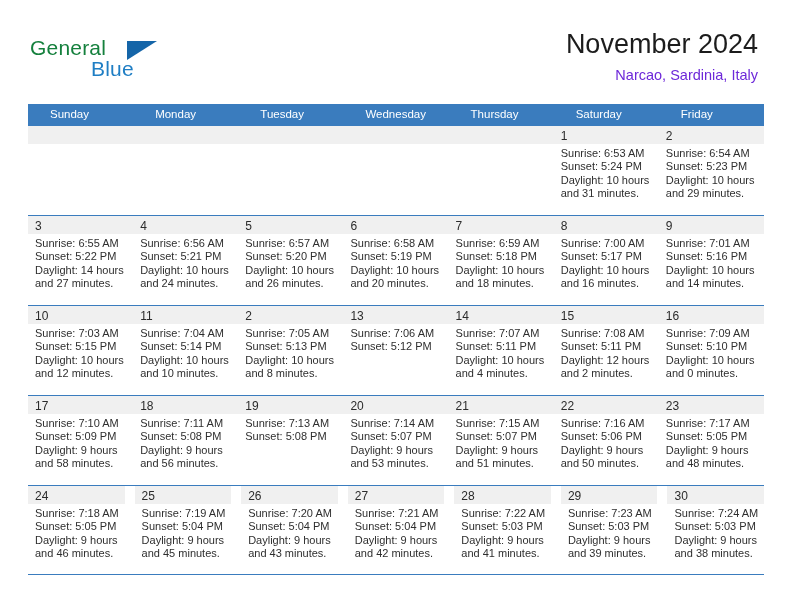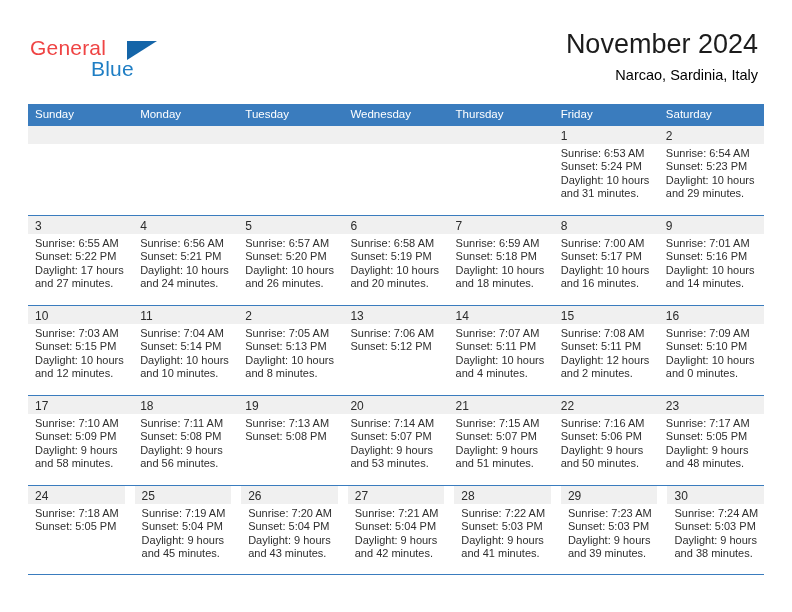"General" .logo-general { color: #ef4444 -> #15803d }
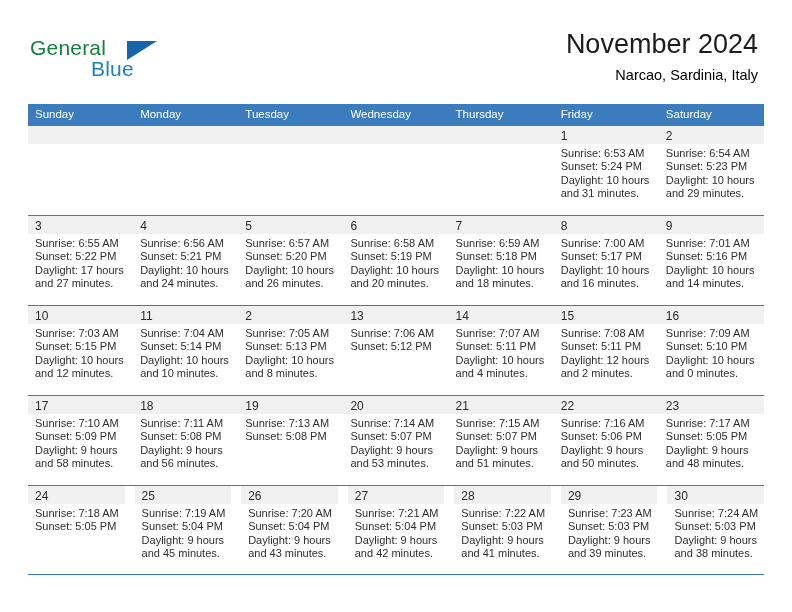"Narcao, Sardinia, Italy" .cal-subtitle { color: #000000 -> #6d28d9 }
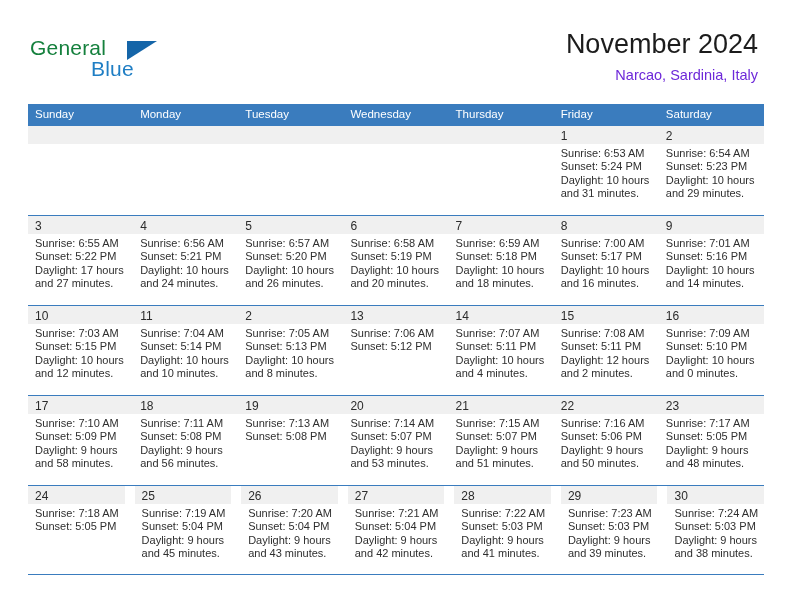"Sunday" .weekday { padding-left: 7px -> 22px }
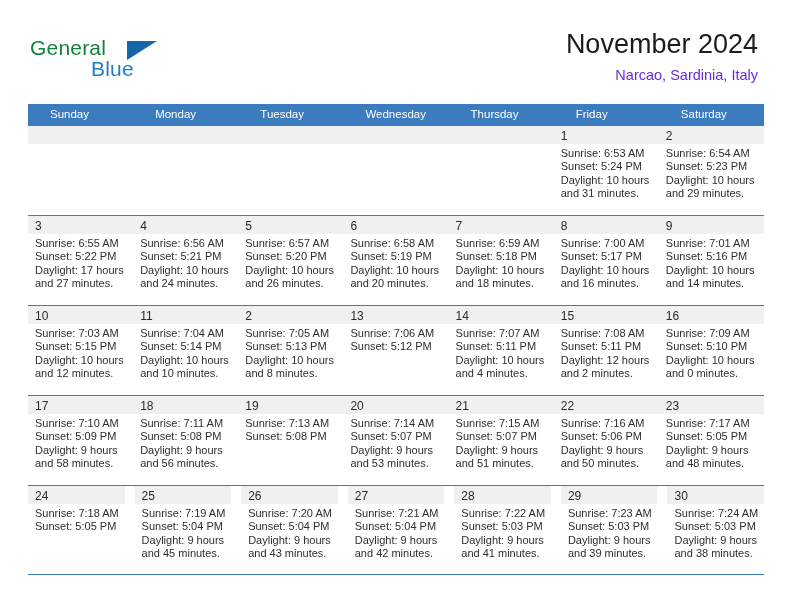"Friday" div.weekday { order: before "Saturday" -> after "Saturday" }
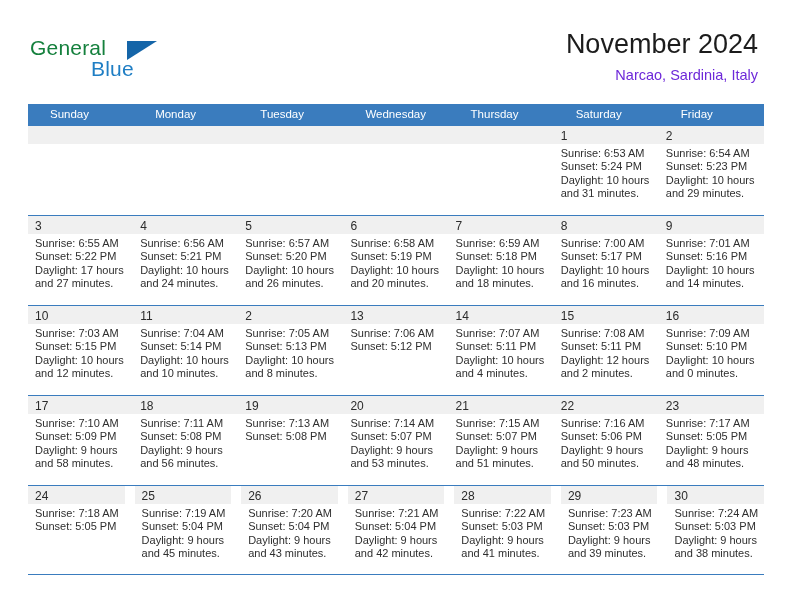"Daylight: 17 hours and 27" div.daylight { text: 17 -> 14 }
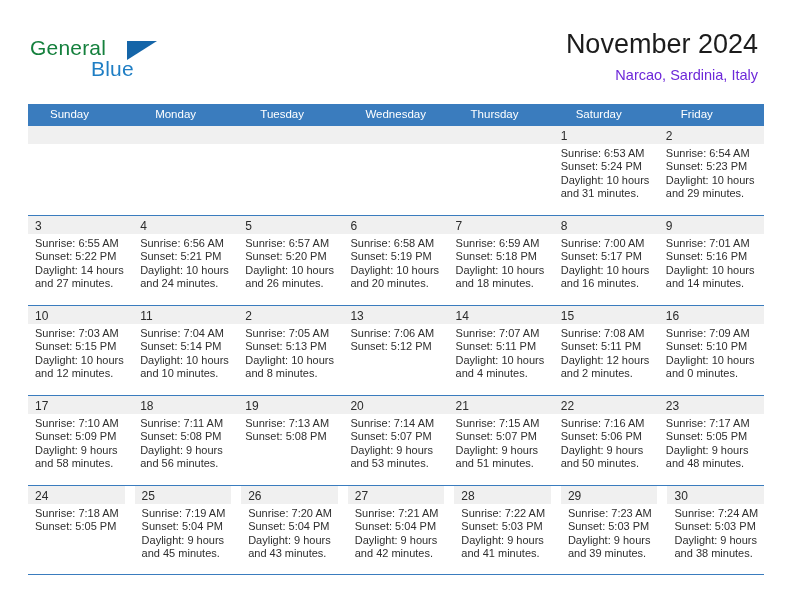"Daylight: 9 hours and 46" div.daylight { html: none -> <div>Daylight: 9 hours and 46 minutes.</div> }
